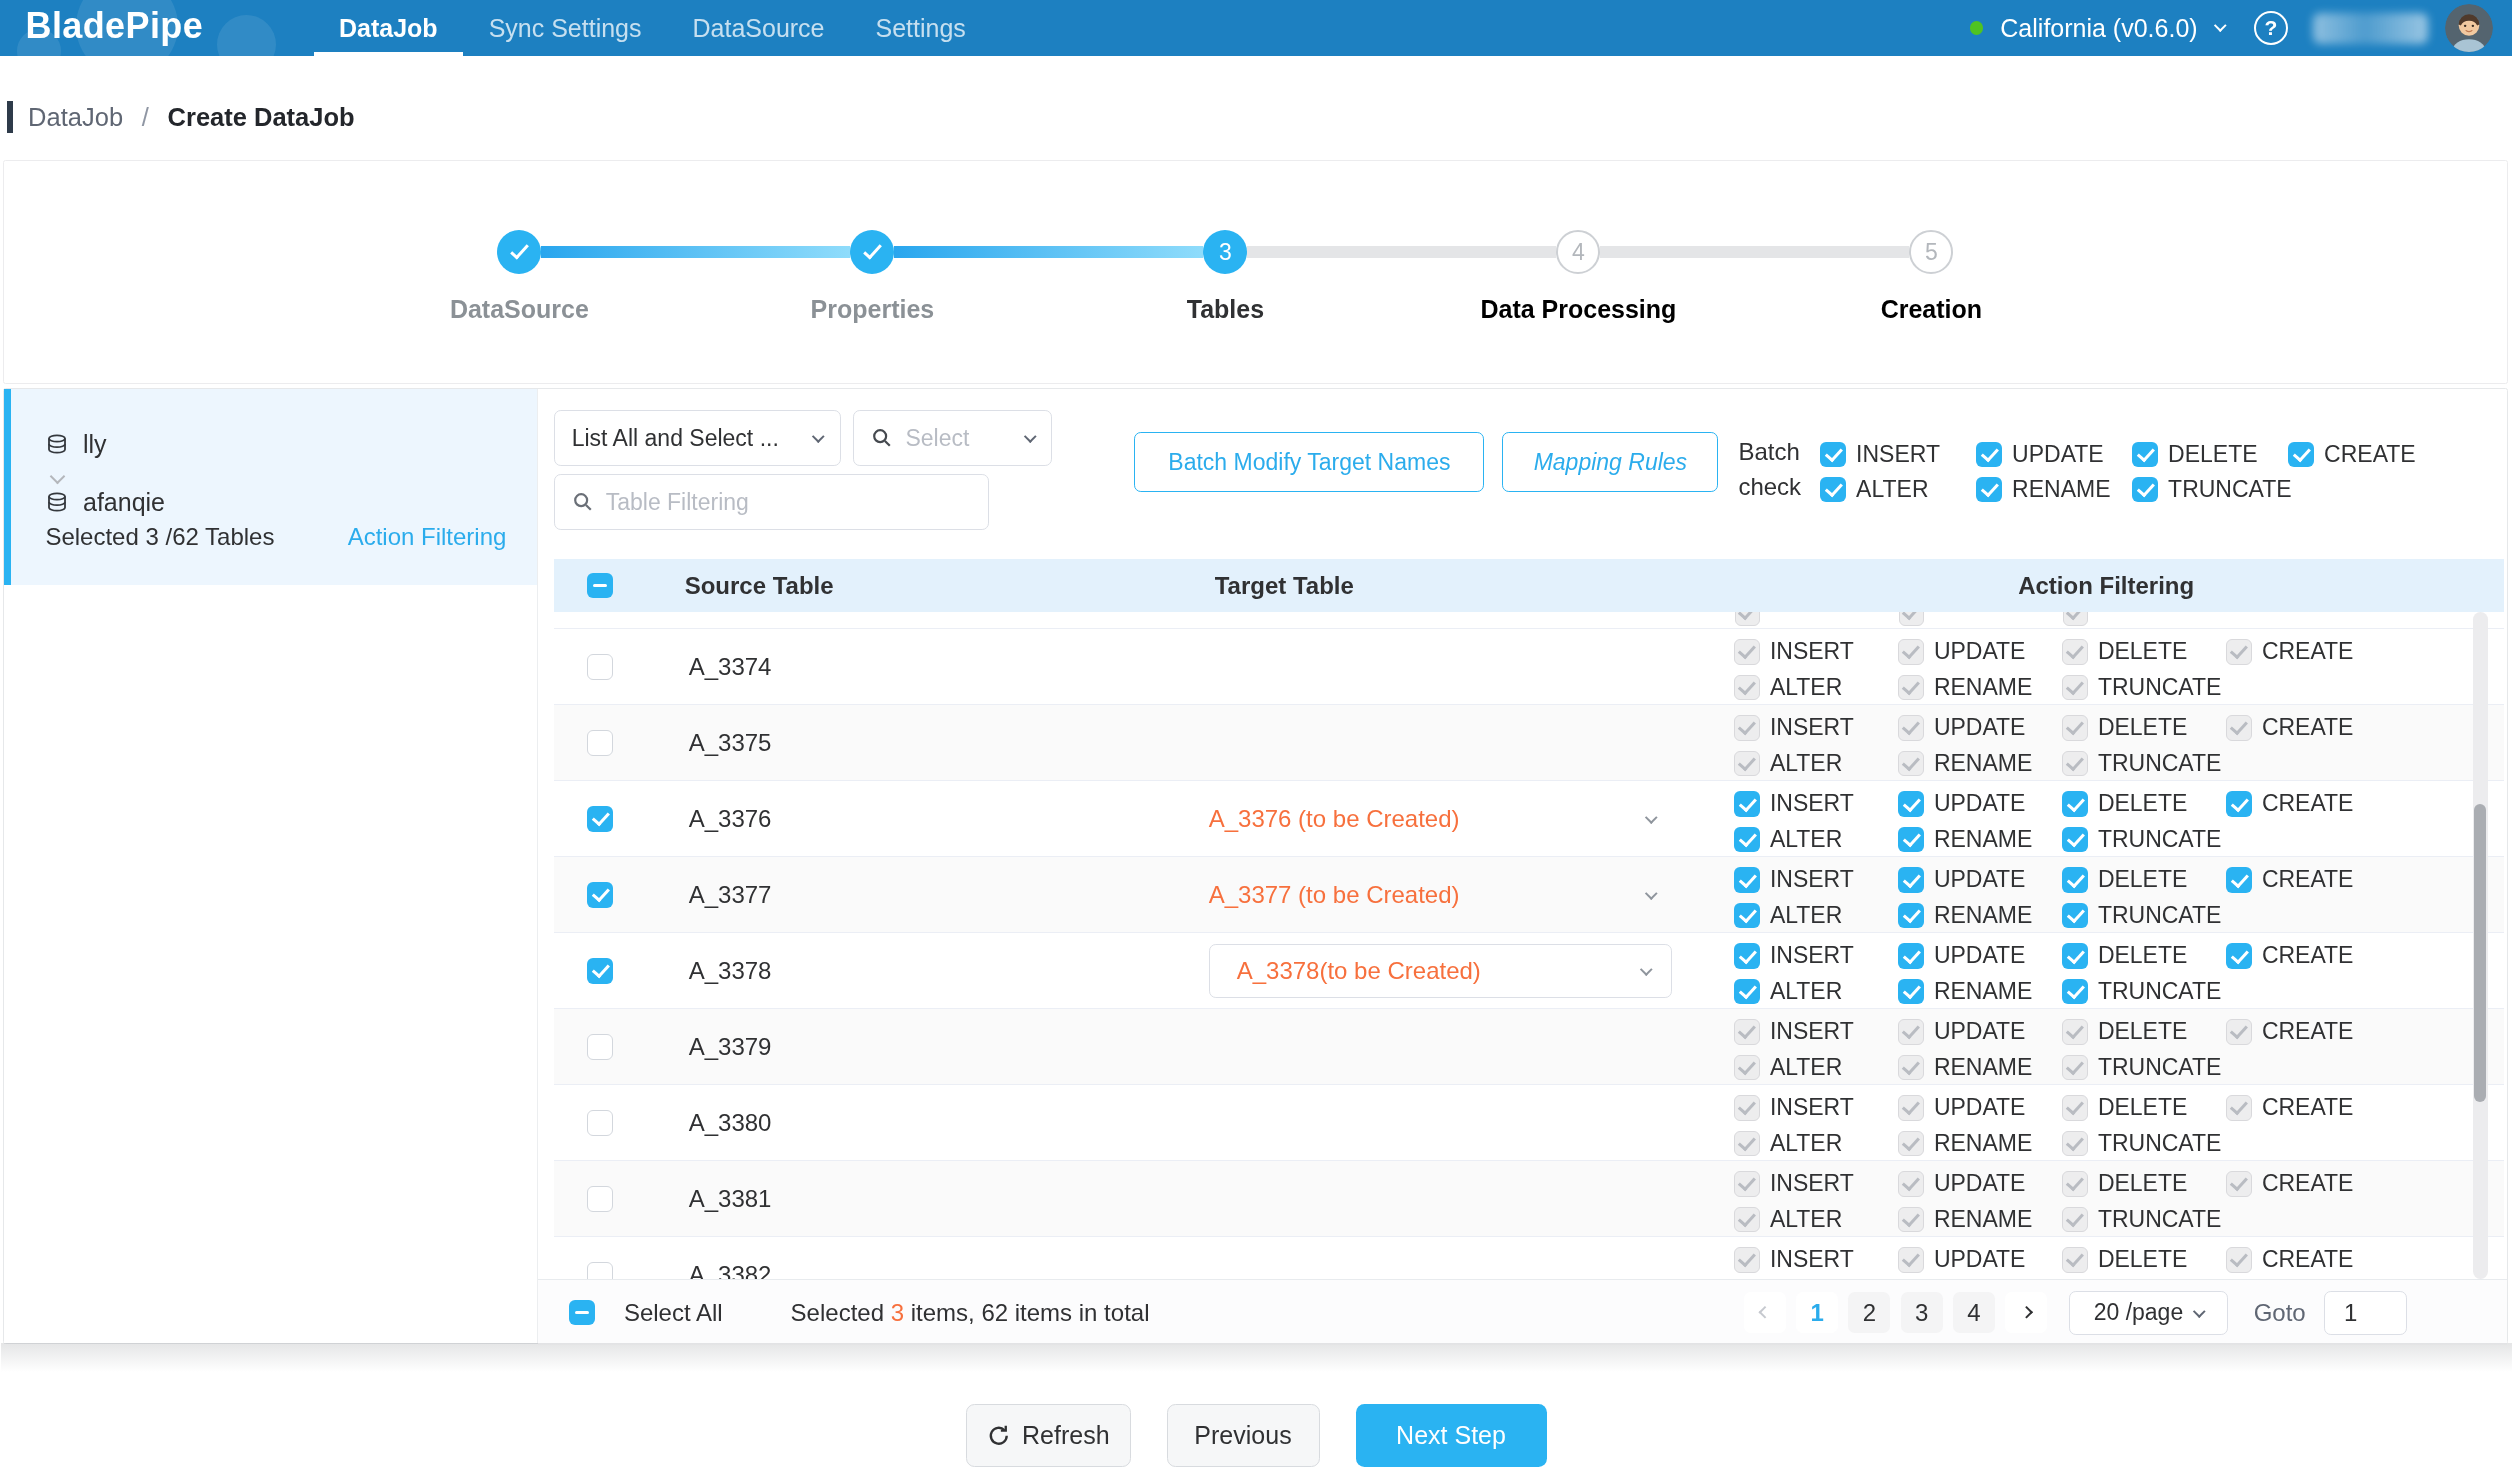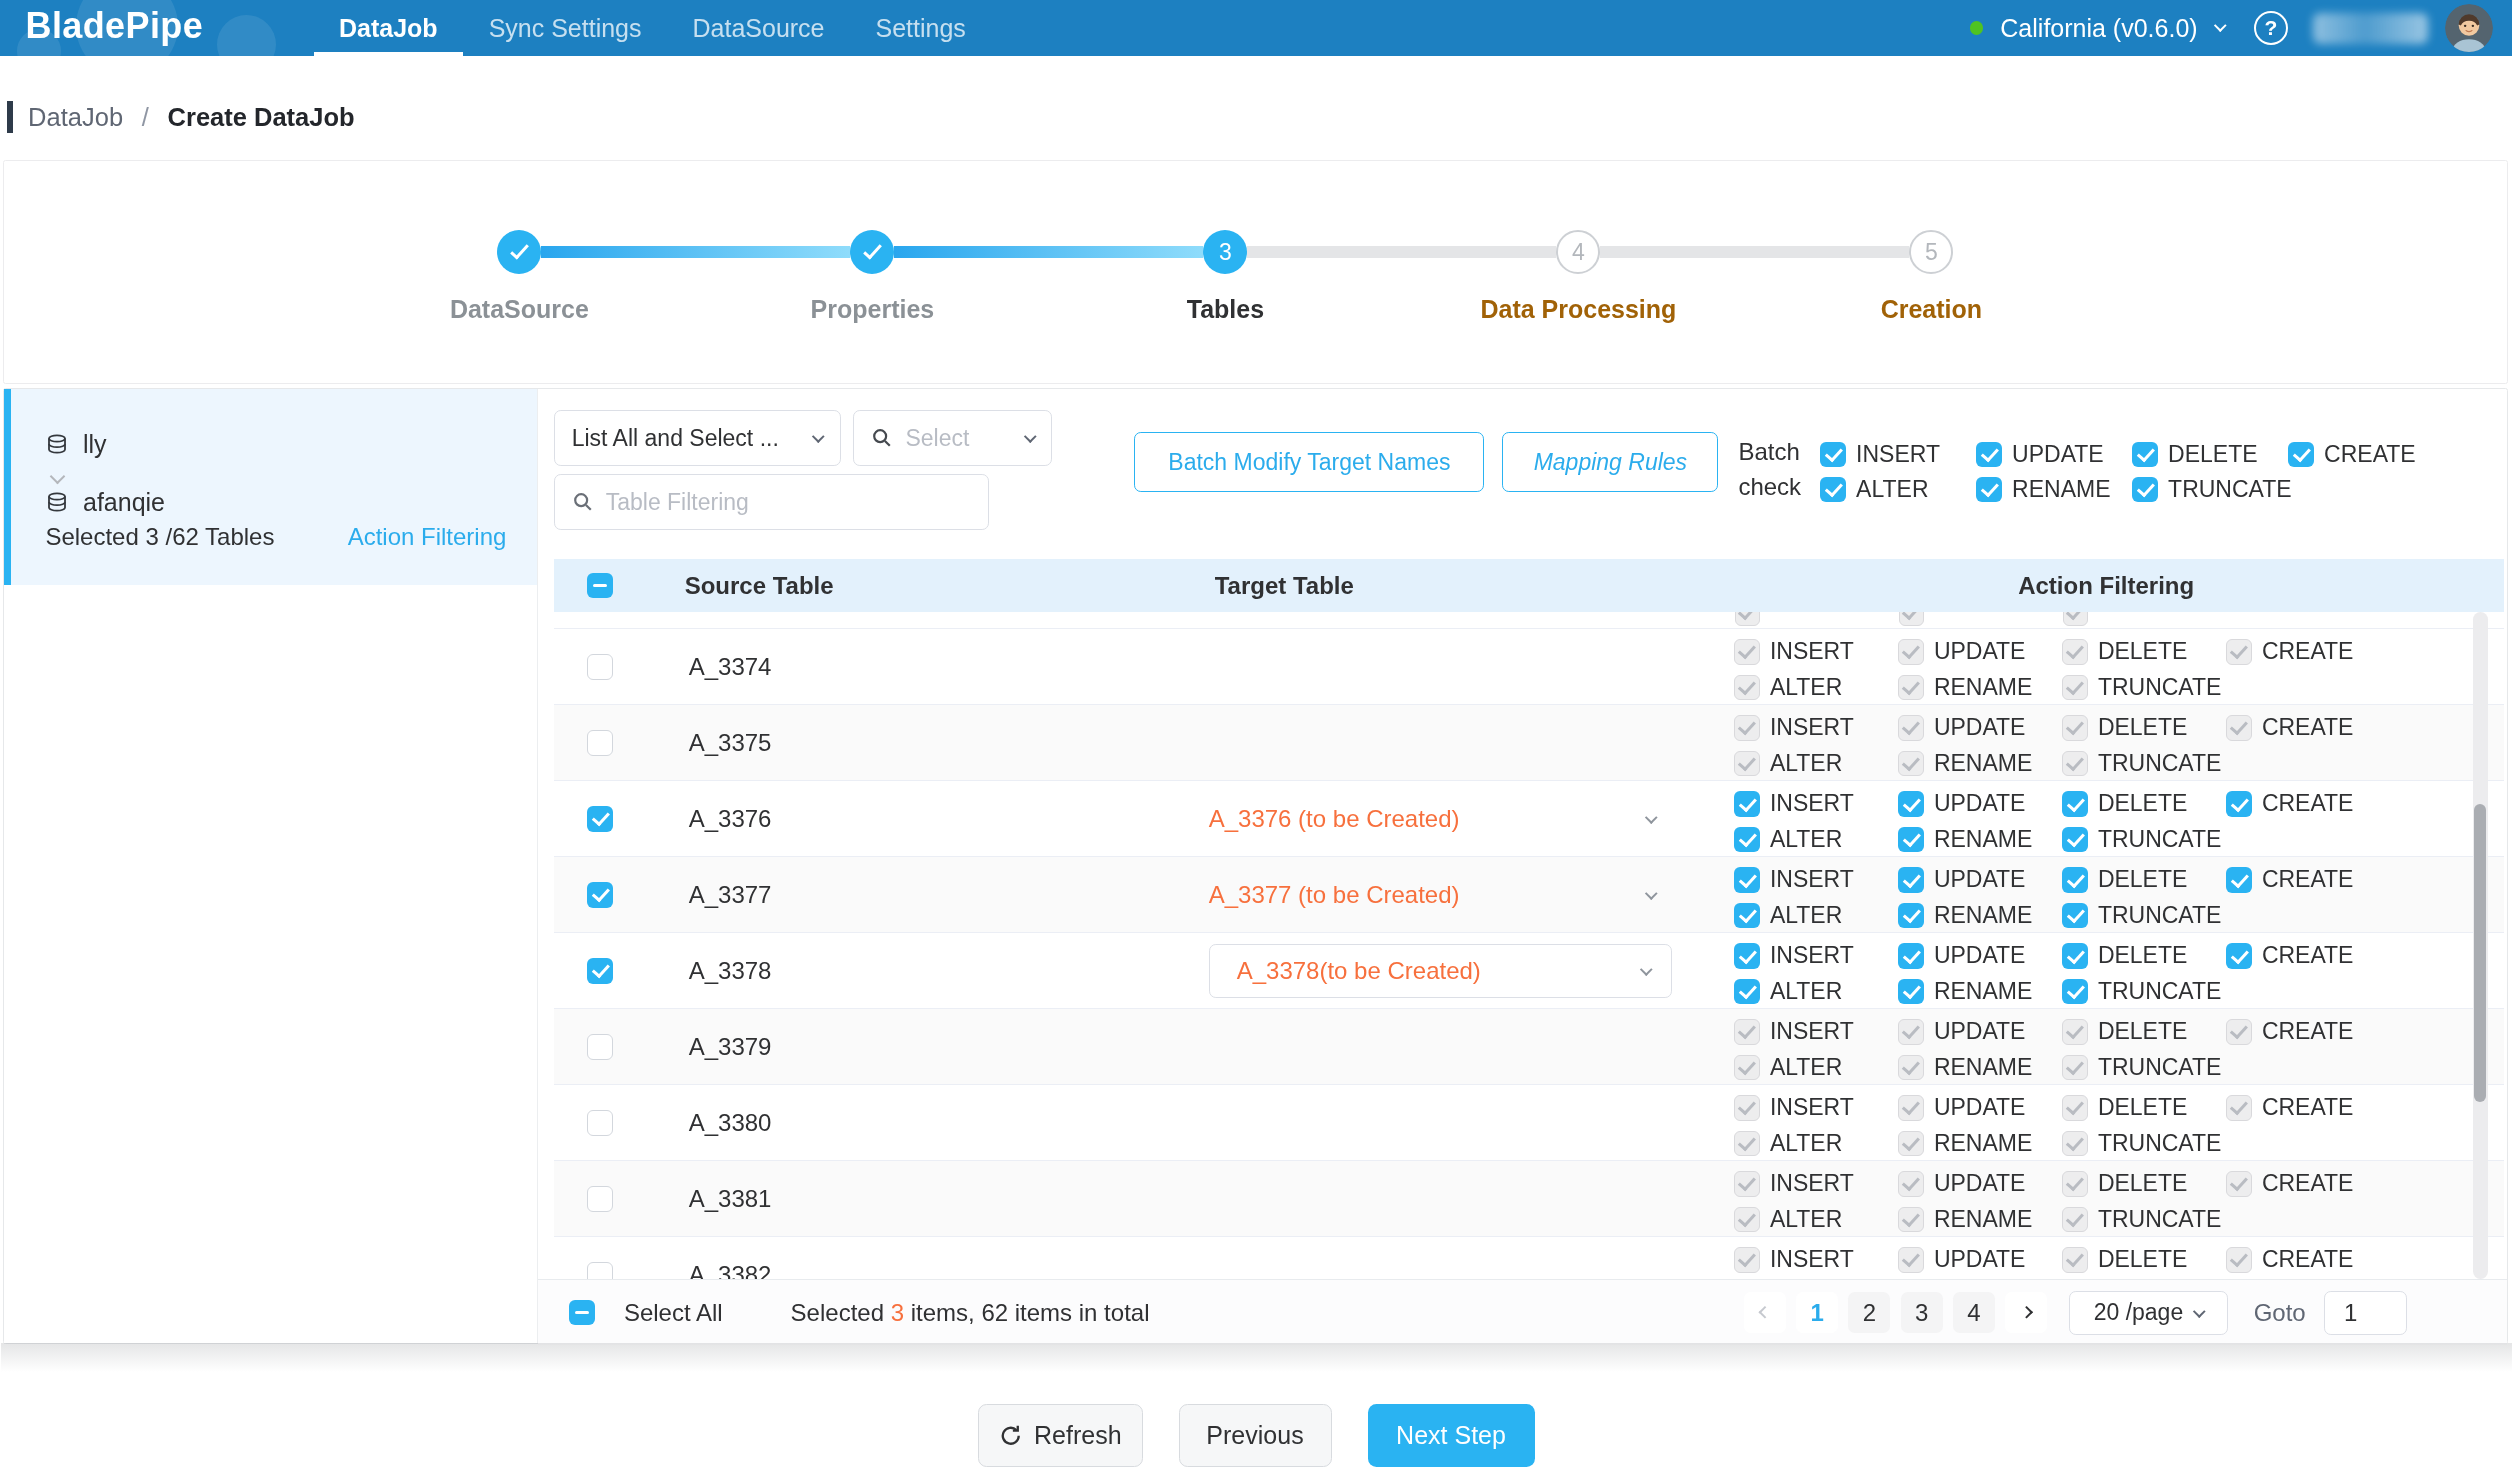"Data Processing" .step-label.pending { color: #a16207 -> #000000 }
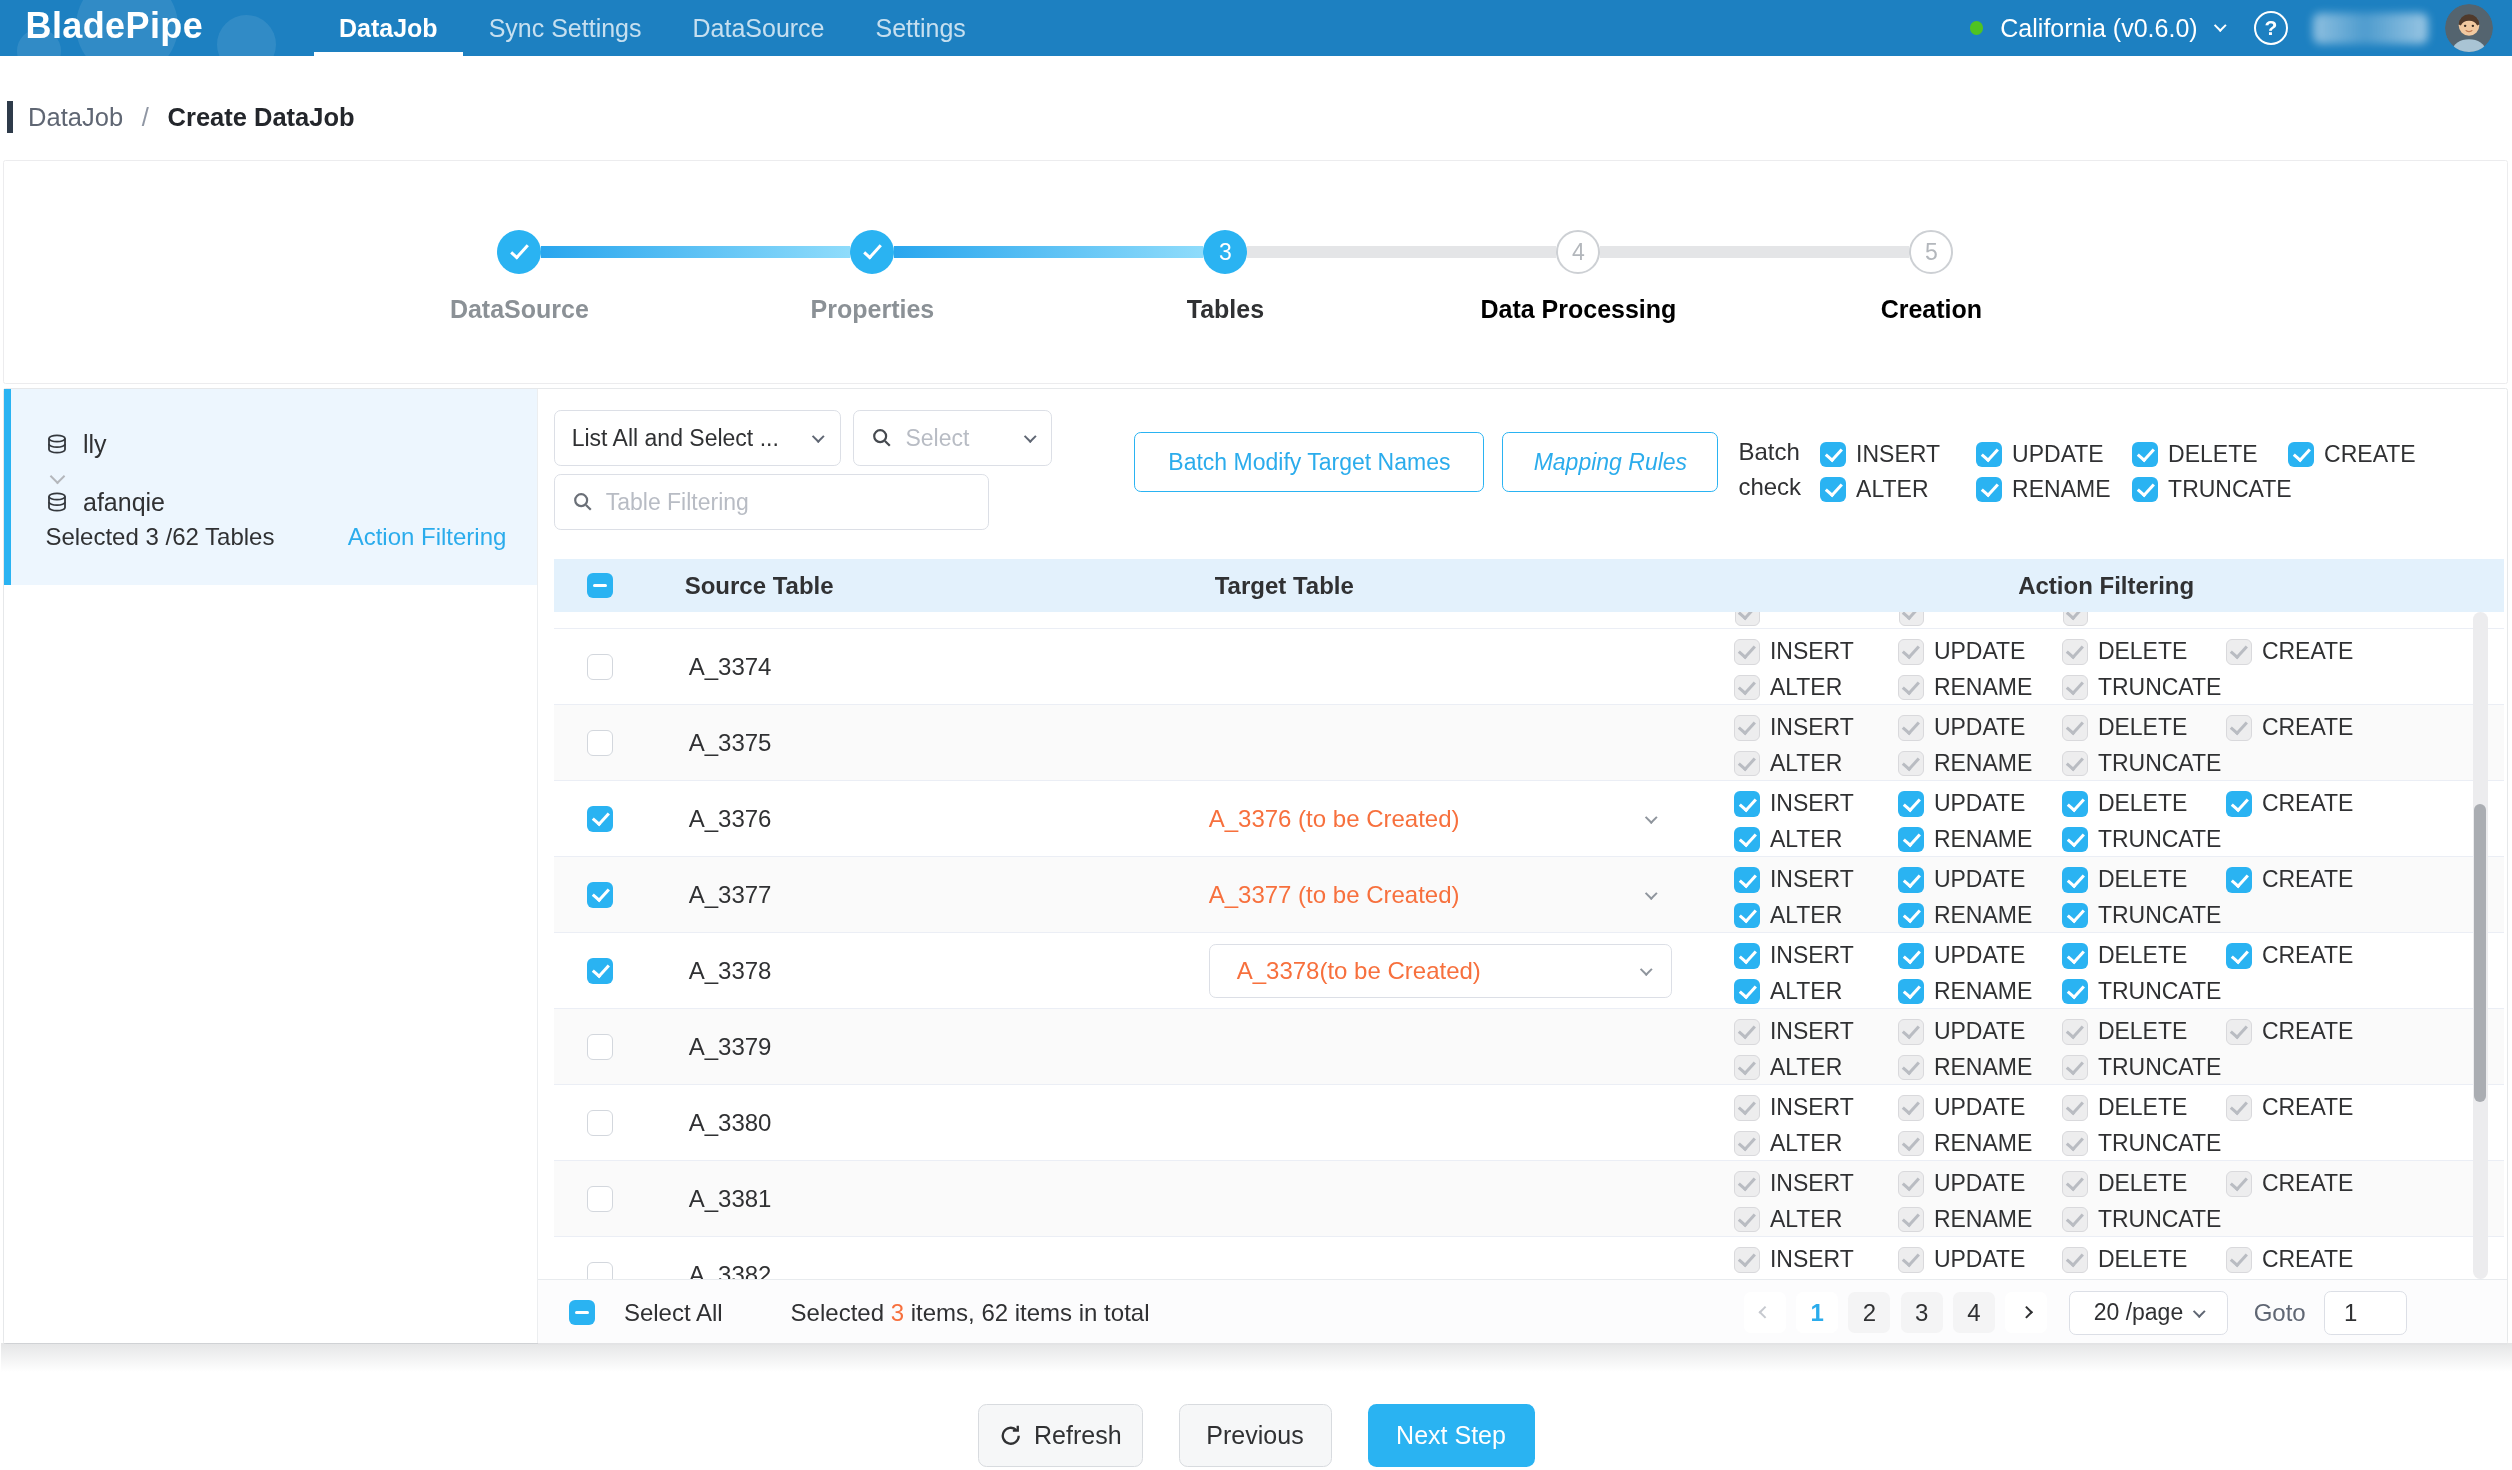"Next Step" .btn-primary { width: 167px -> 191px }
